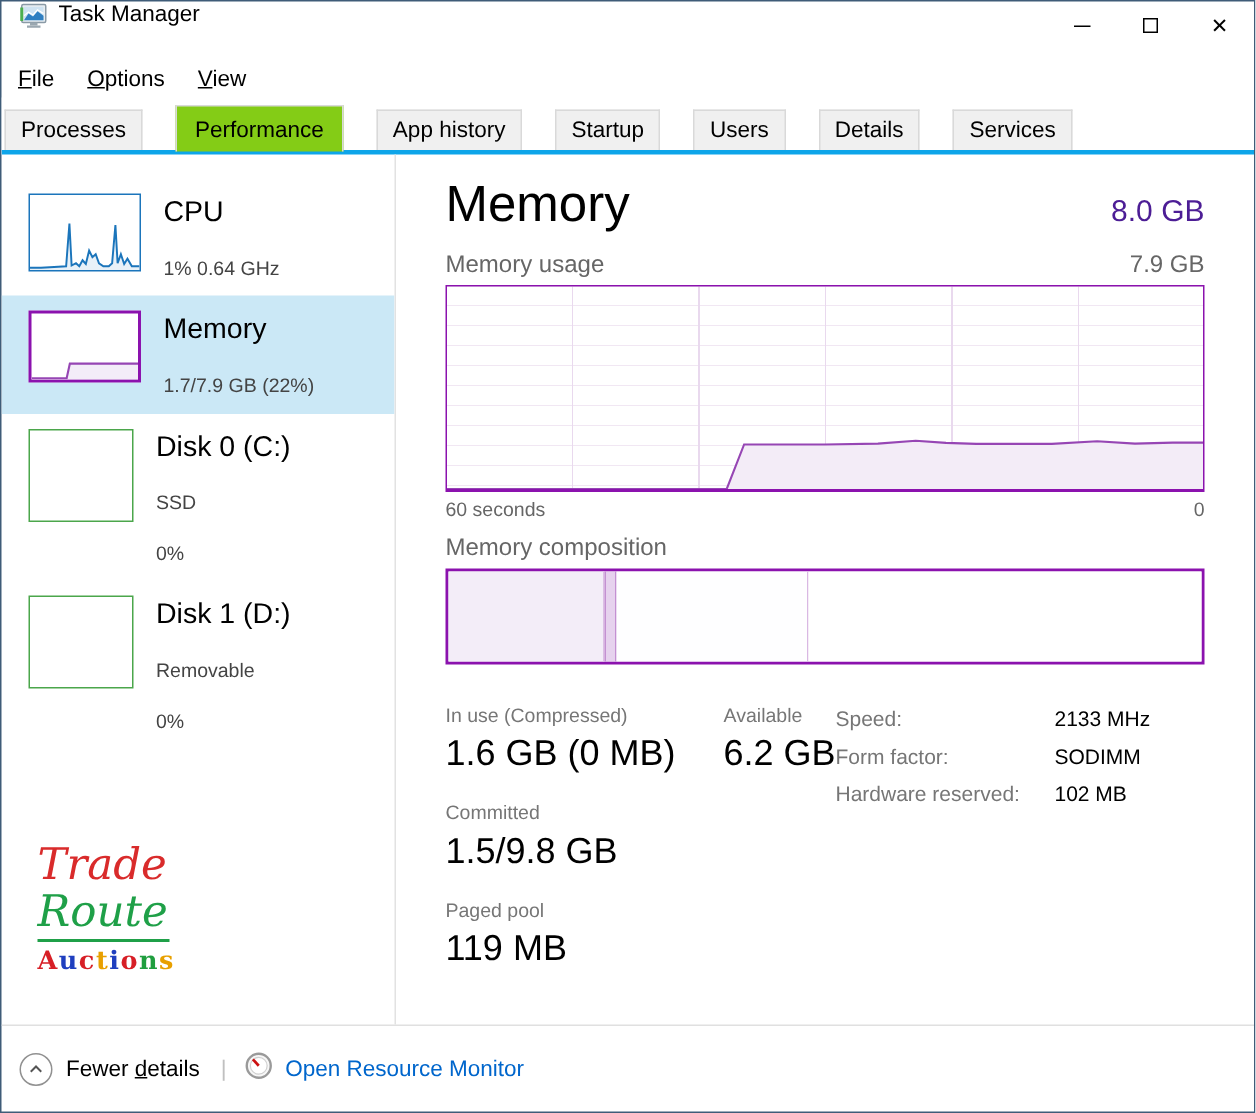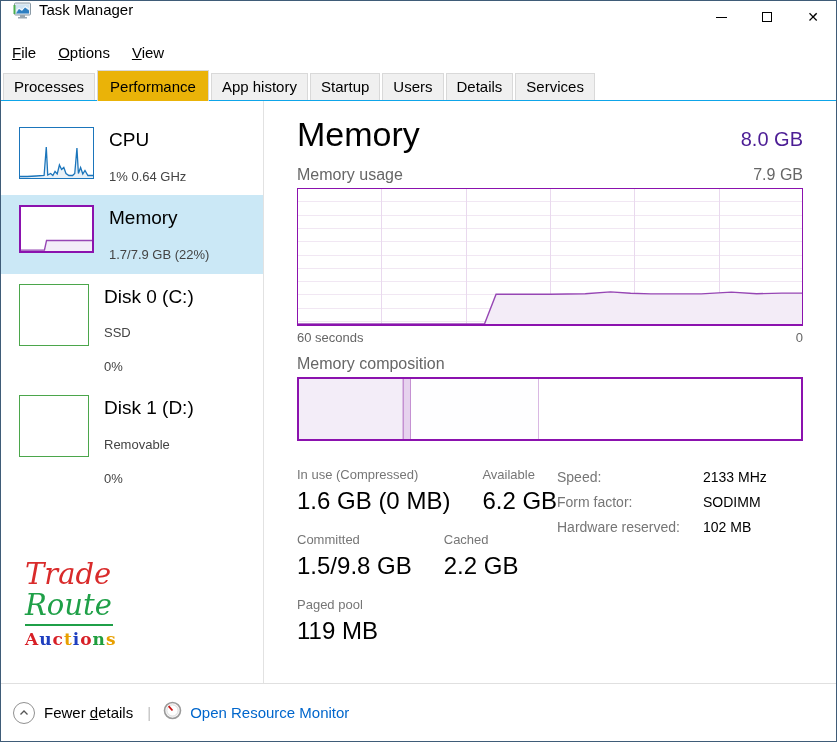"Processes" .tabstrip { border-bottom: 1px solid #0ea5e9 -> 3px solid #0ea5e9; gap: none -> 20px }
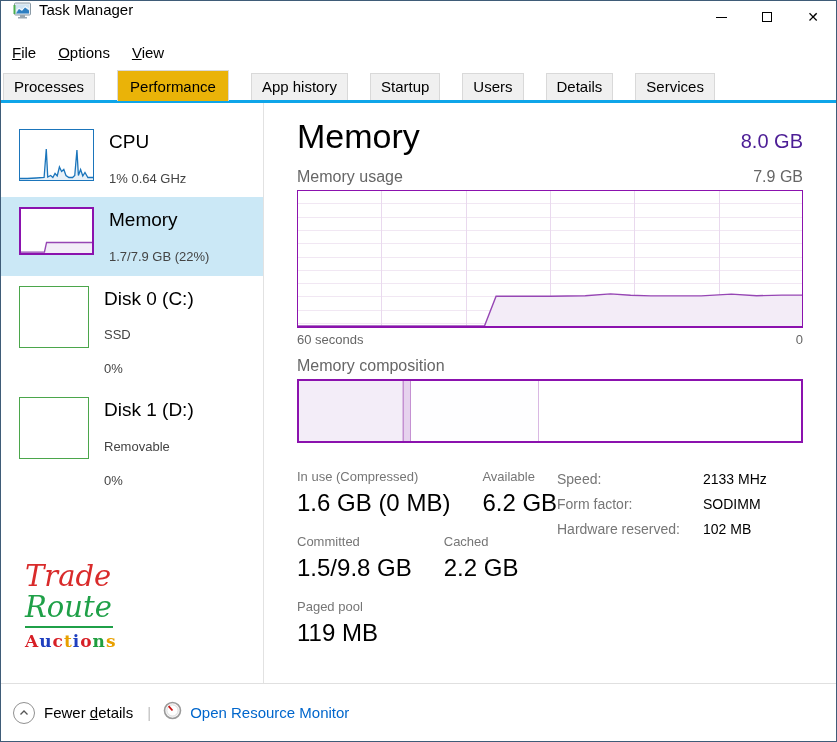"Performance" .tab.active { background: #eab308 -> #84cc16 }
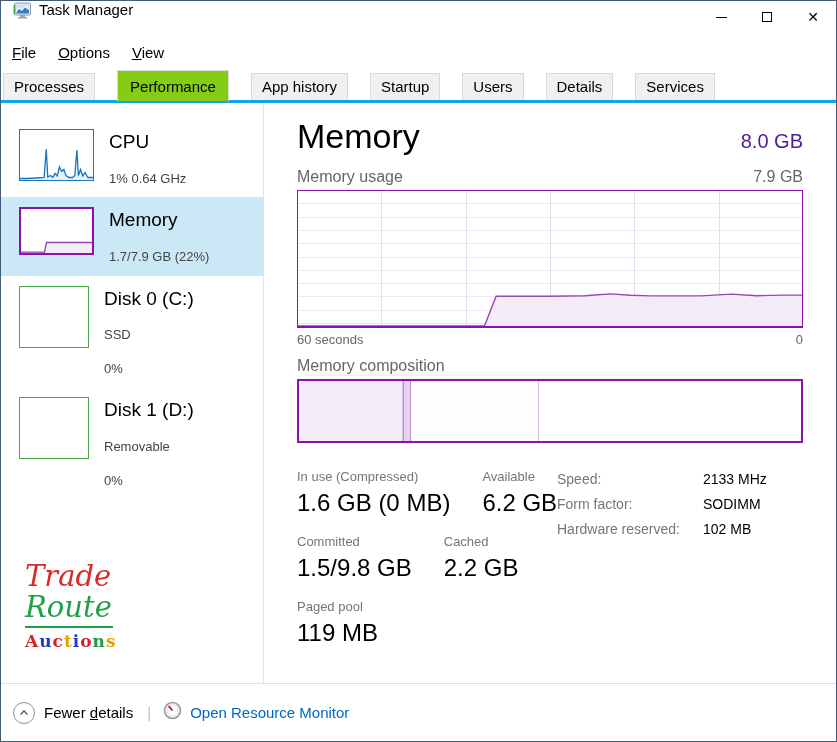"Cached" div { html: <div> <div>Cached</div> <div>2.2 GB</div> </div> -> none }
